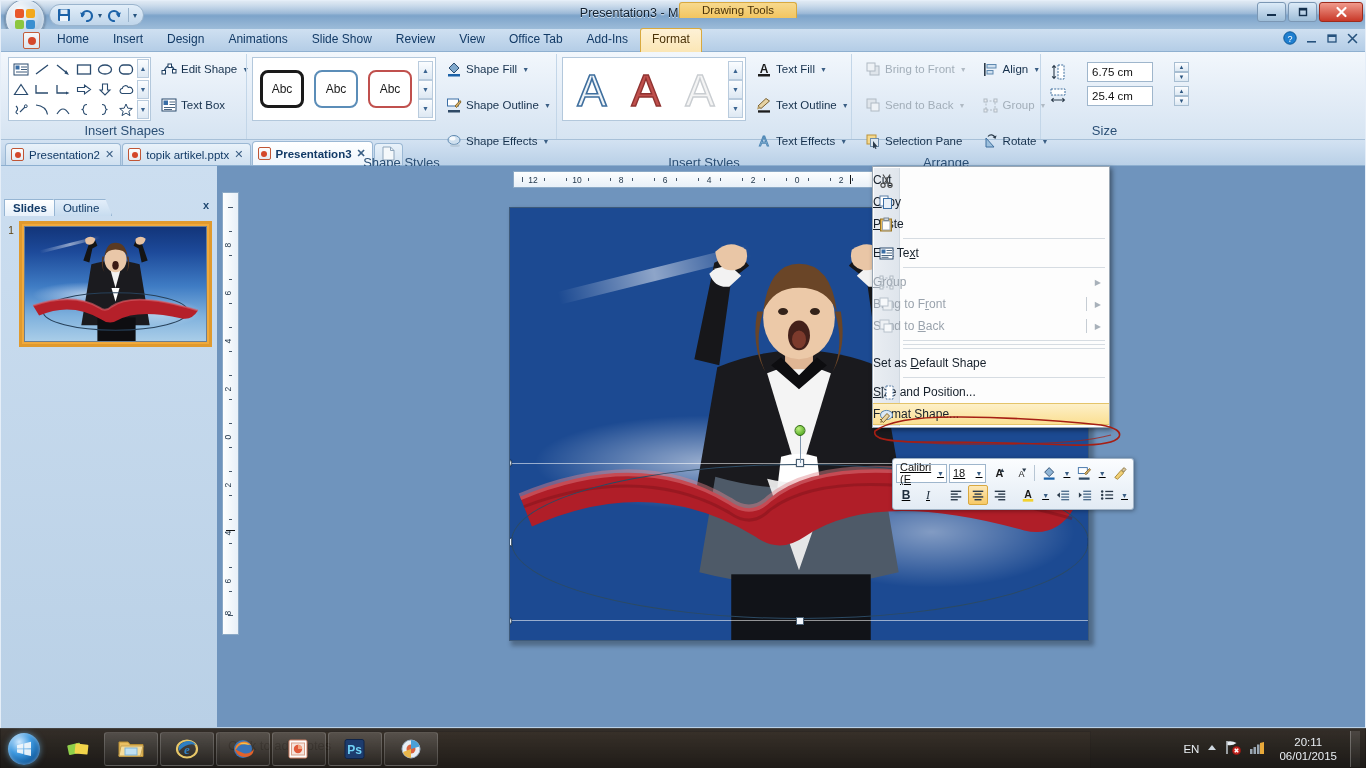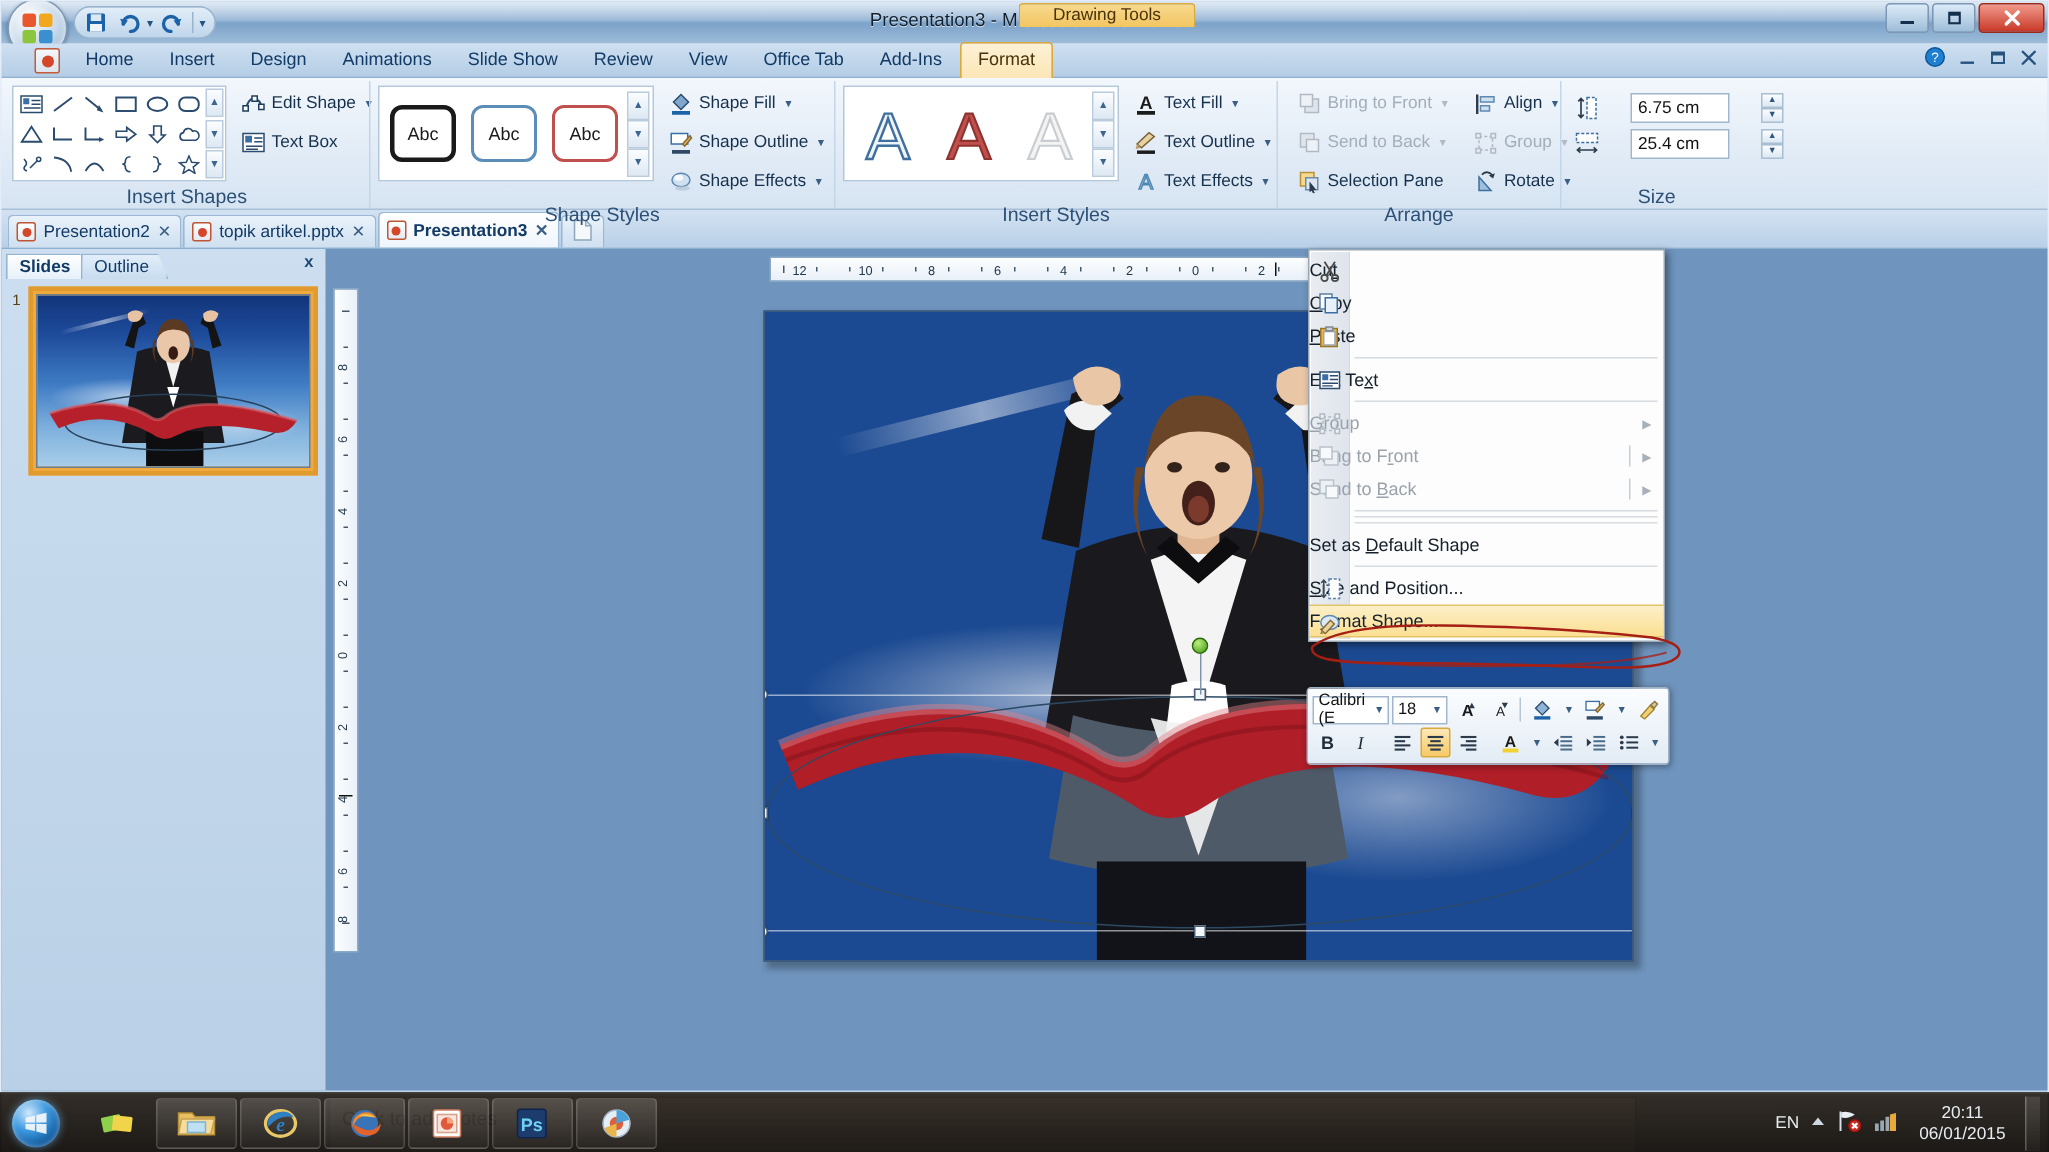"Edit Shape" .rbtn-col { gap: 2px -> 12px }
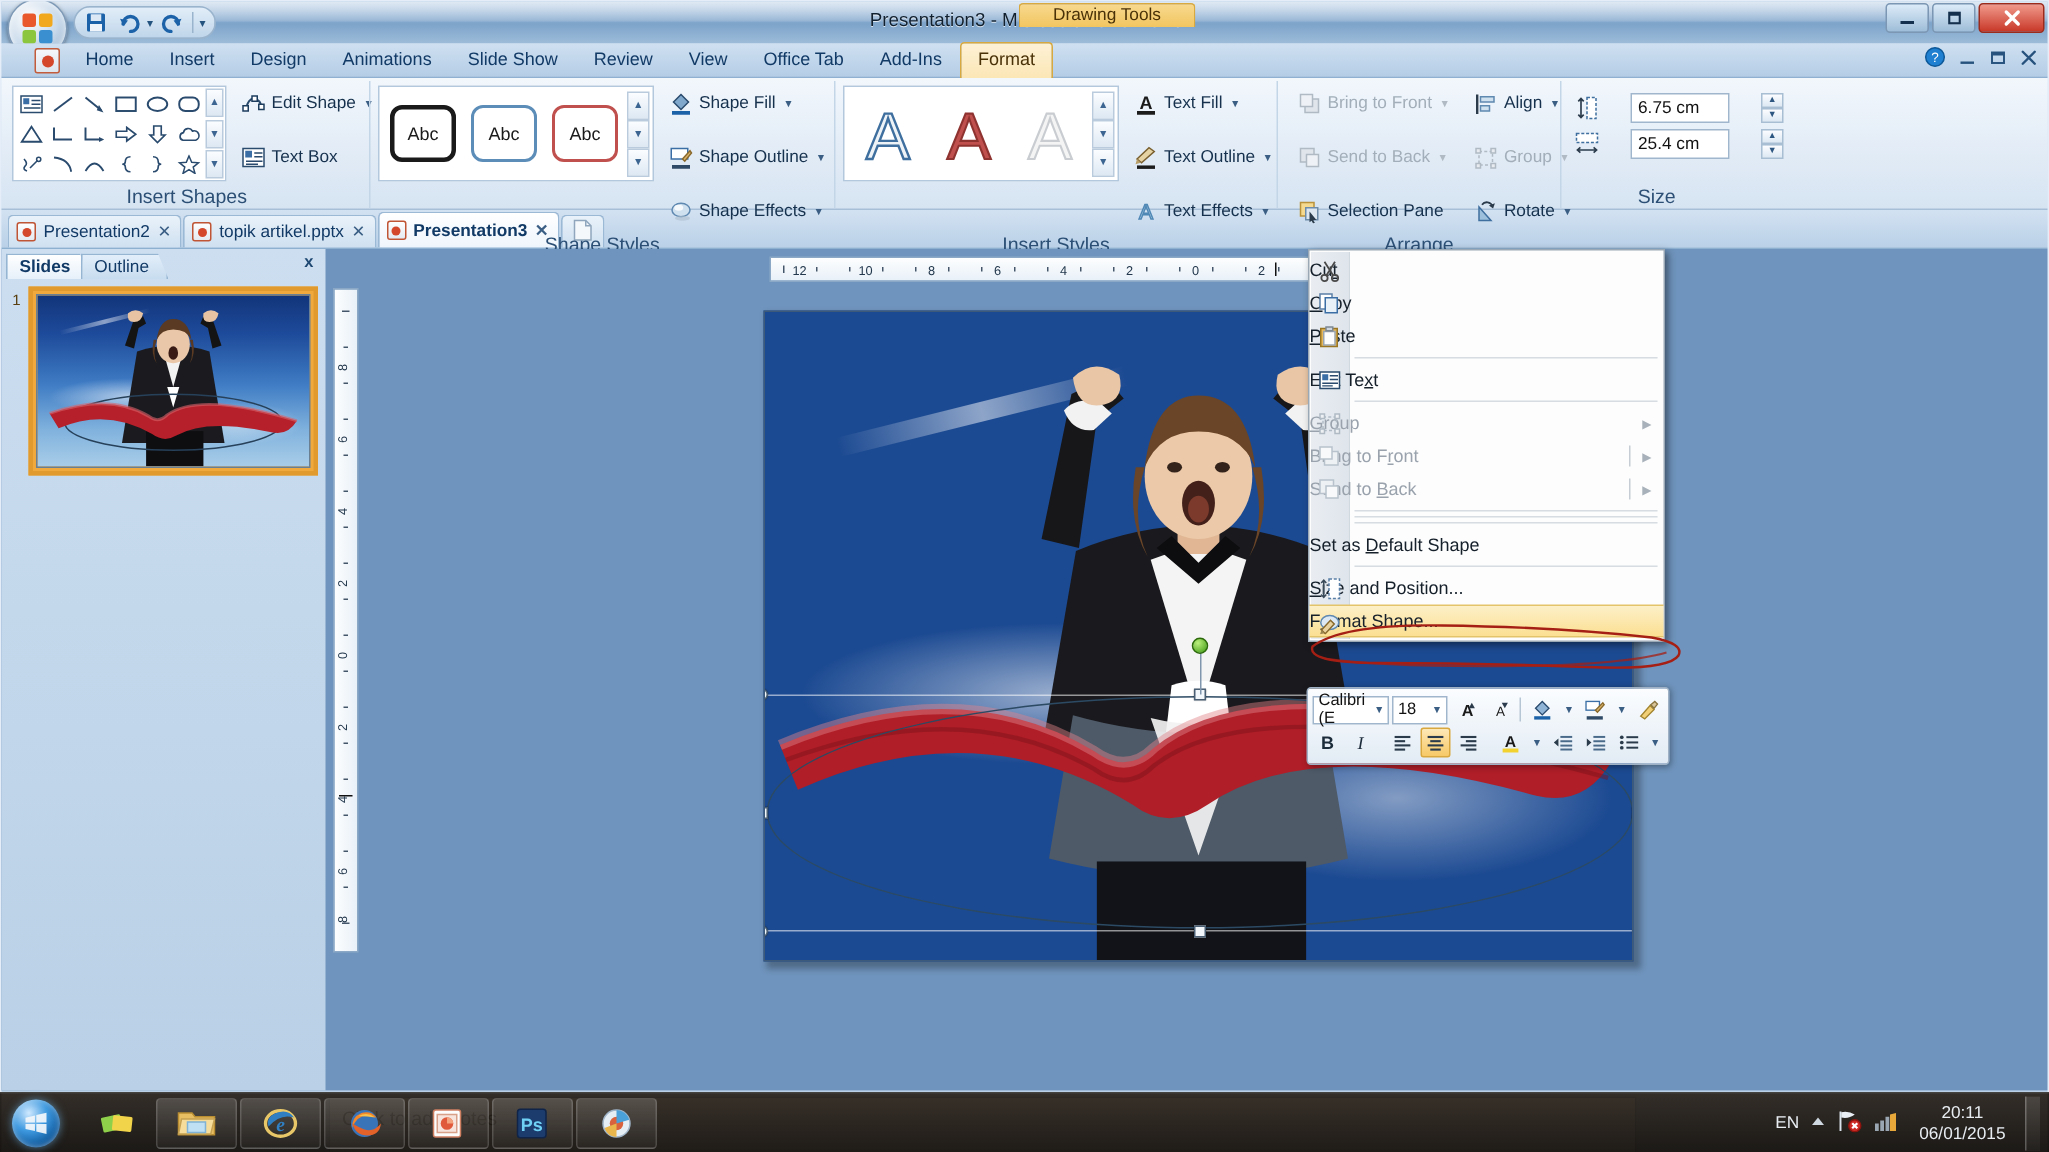"Slides" .pane-tabs { margin-top: none -> 30px }
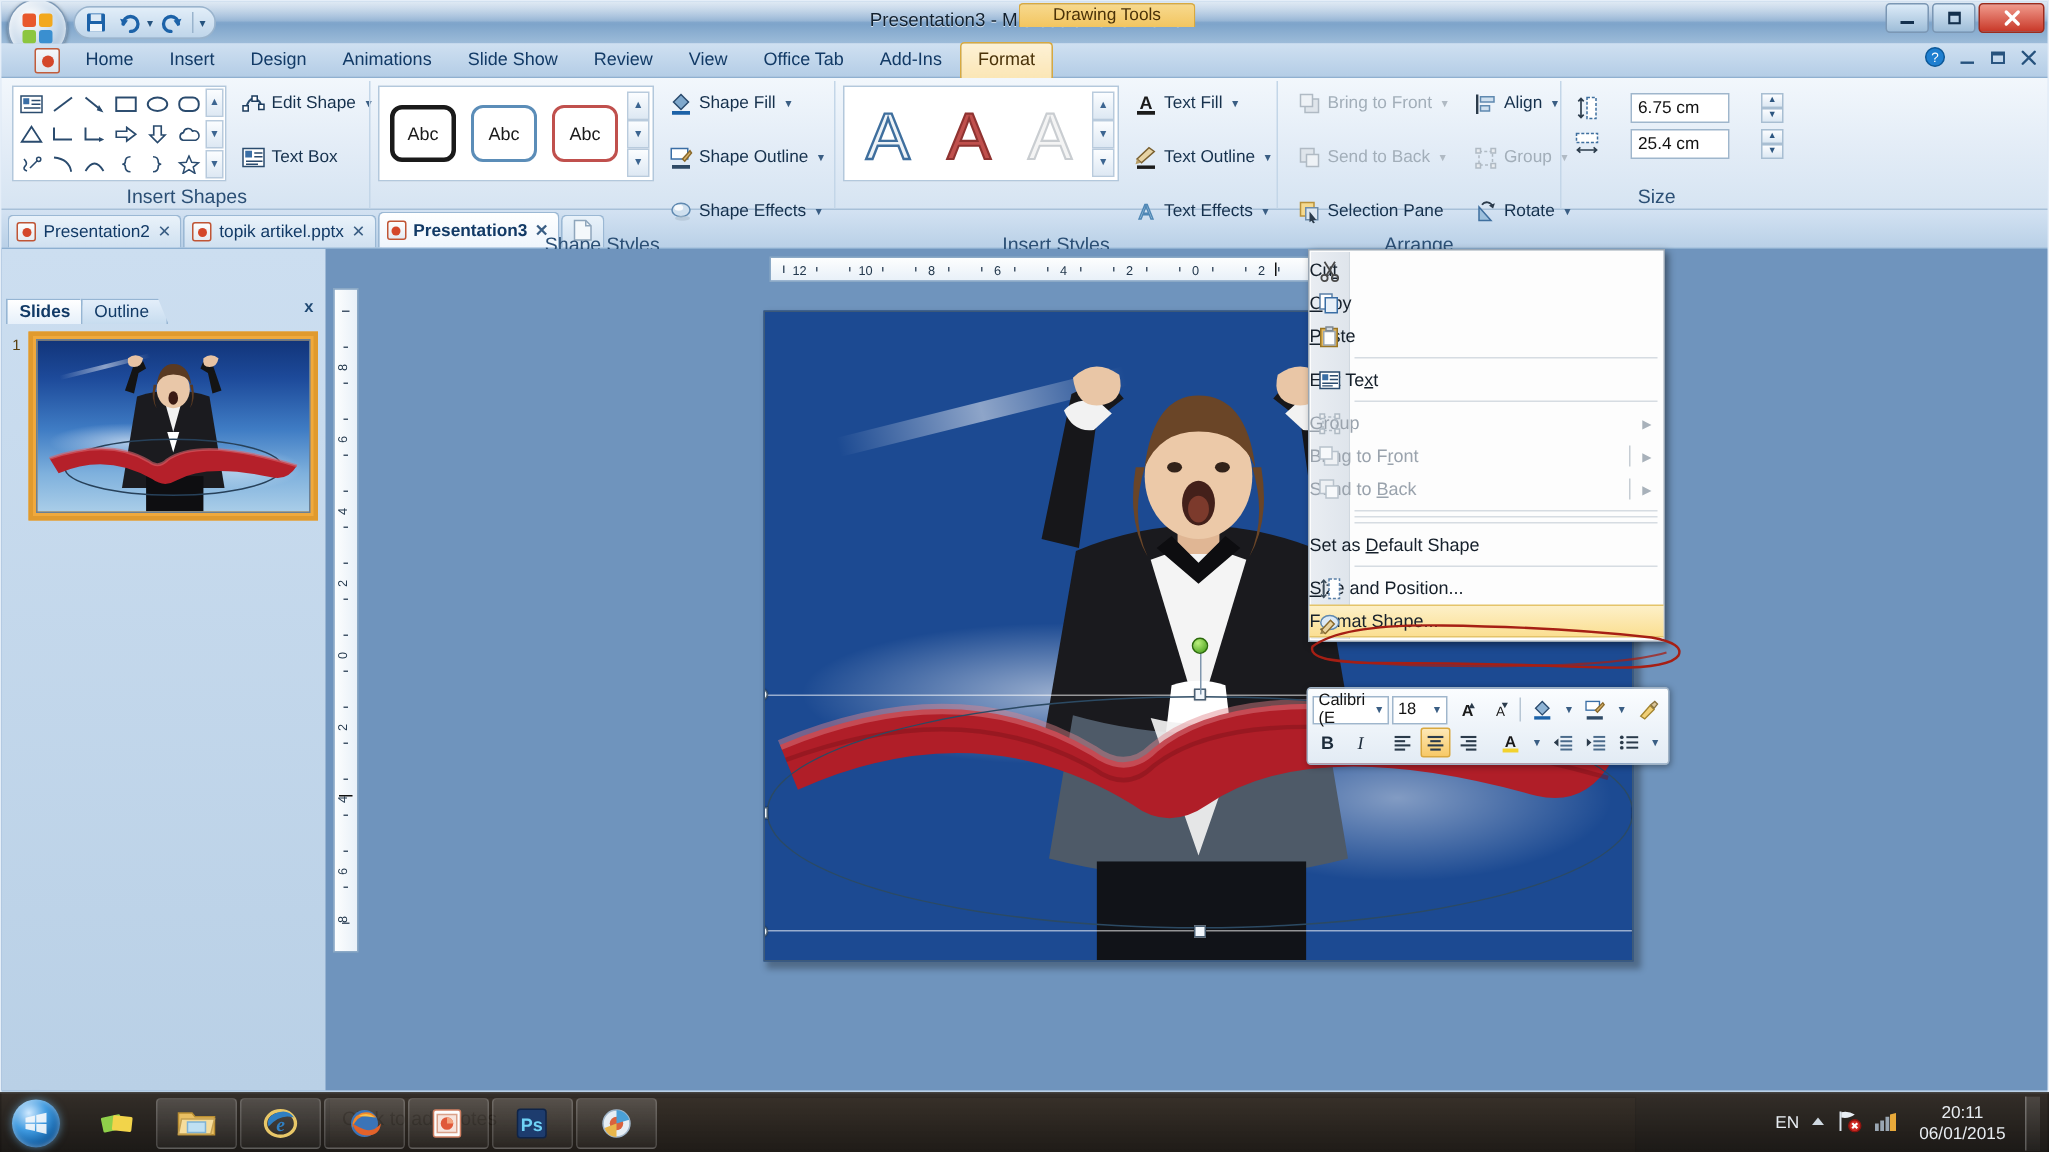"Calibri (E" div.minibar { left: 654px -> 675px; text-decoration: none -> underline }
